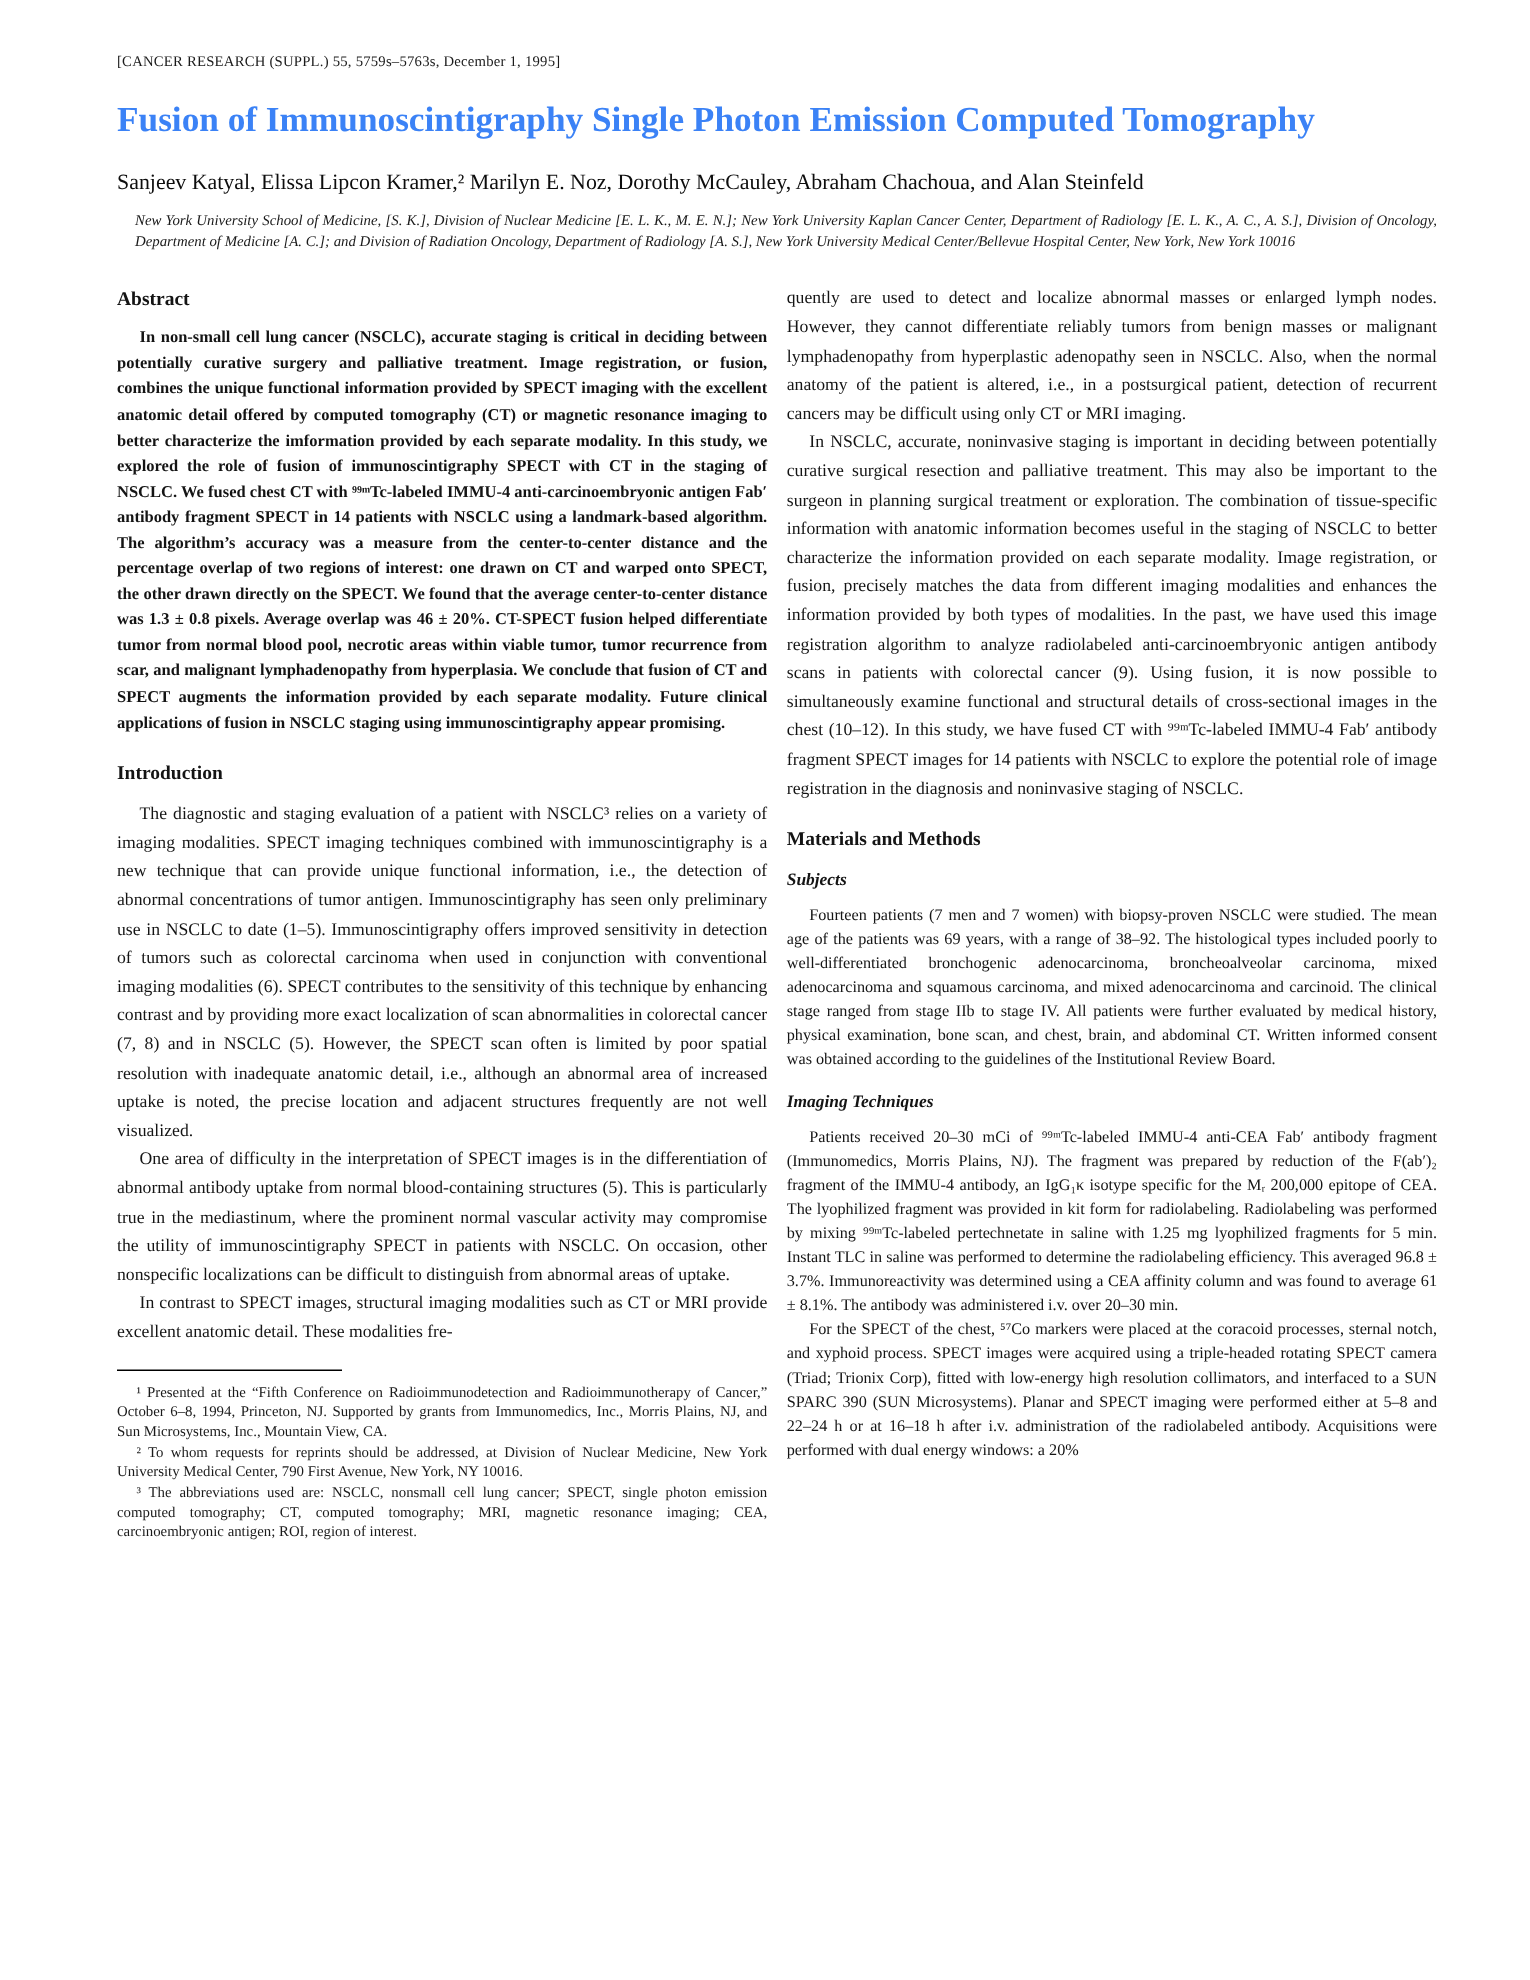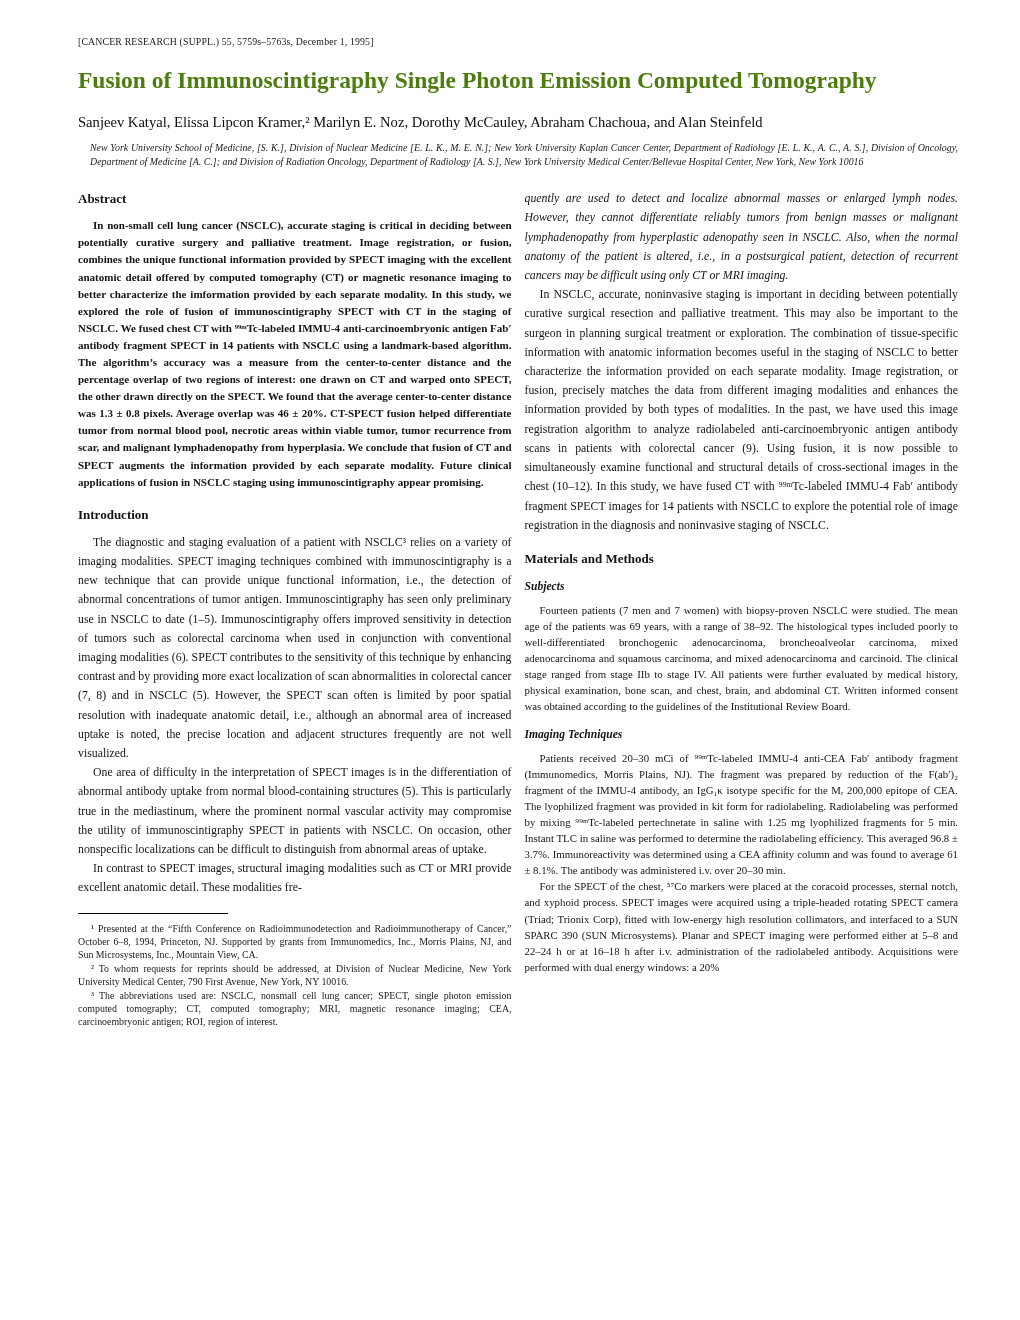"Fusion of Immunoscintigraphy Single" .title { color: #4d7c0f -> #3b82f6 }
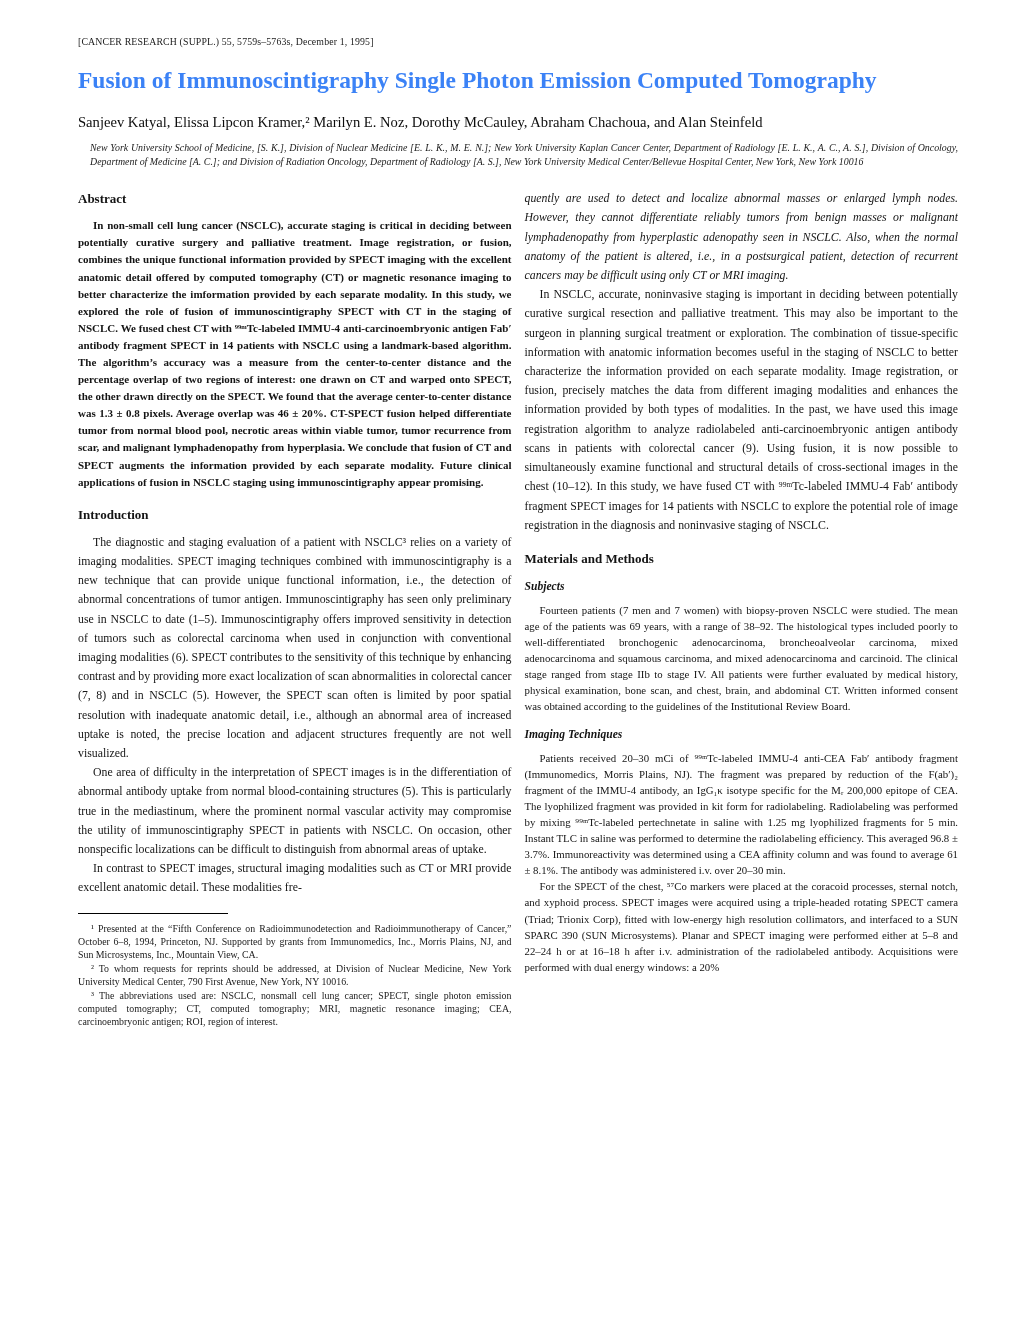"quently are used to detect" .no-indent { font-style: italic -> none }
